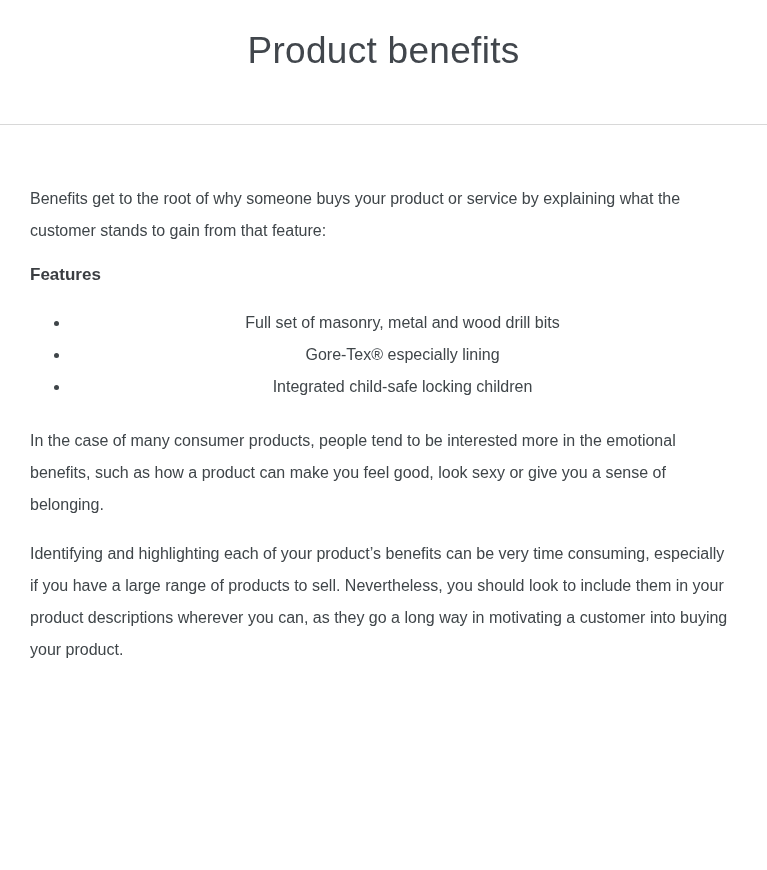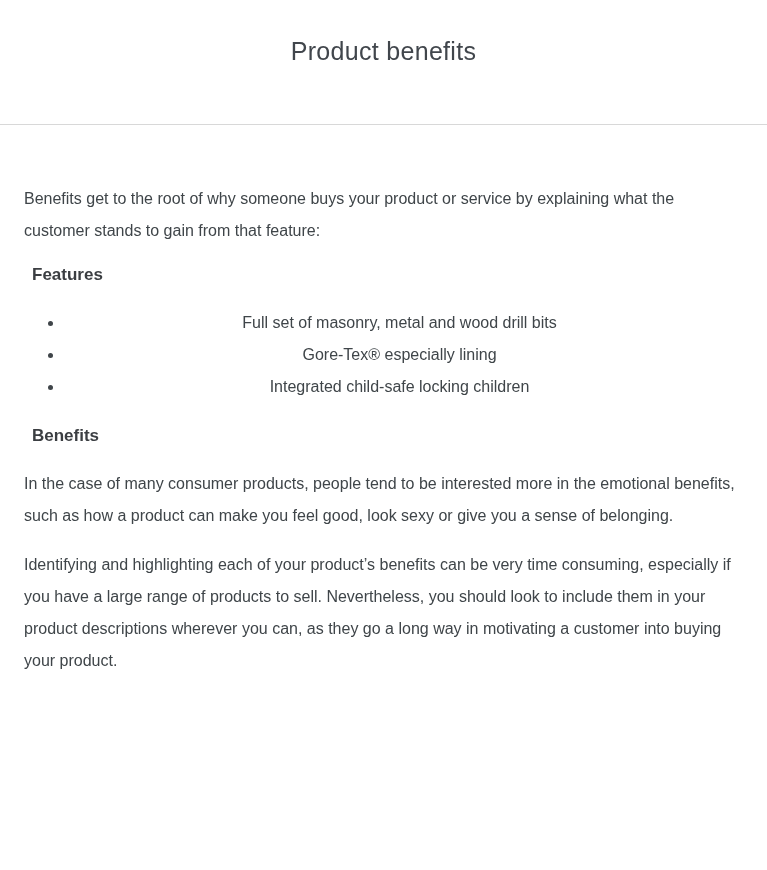"Product benefits" .page-title { font-size: 25px -> 37px }
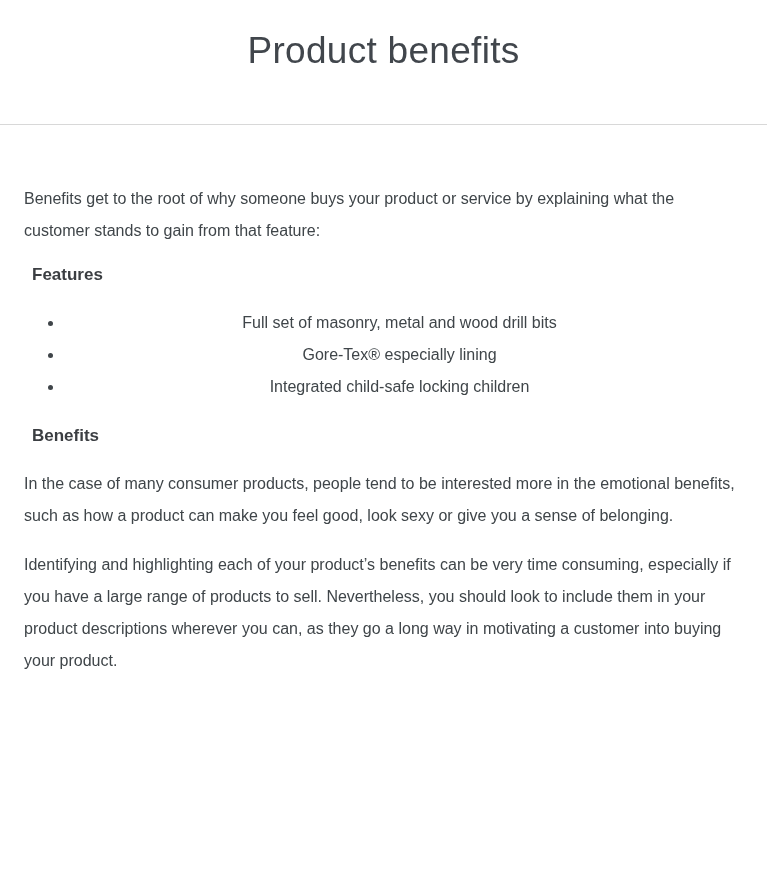"Benefits get to the root" .article-body { padding: 58px 32px 0 24px -> 58px 32px 0 30px }
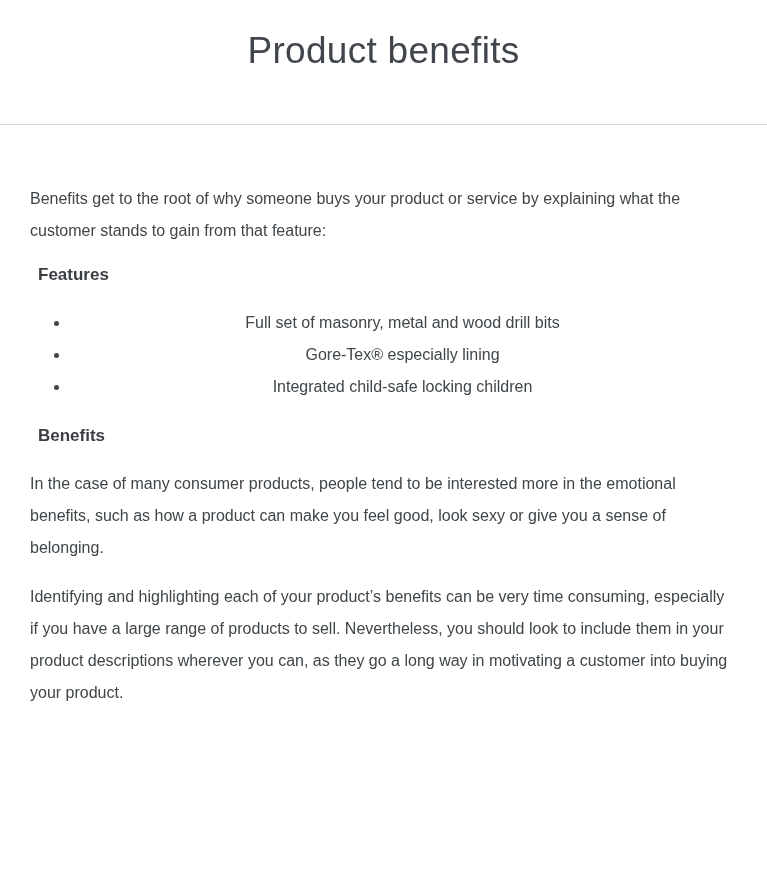"Features" .section-heading { margin: 10px 8px 21px -> 10px 0 21px }
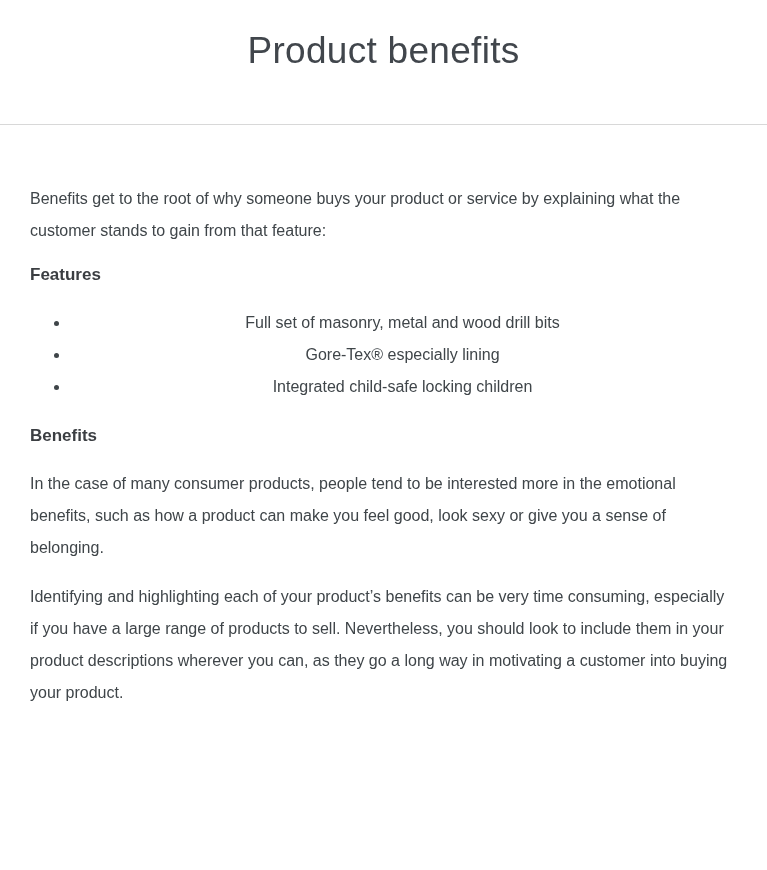"Benefits" h3.section-heading { html: <h3>Benefits</h3> -> none }
